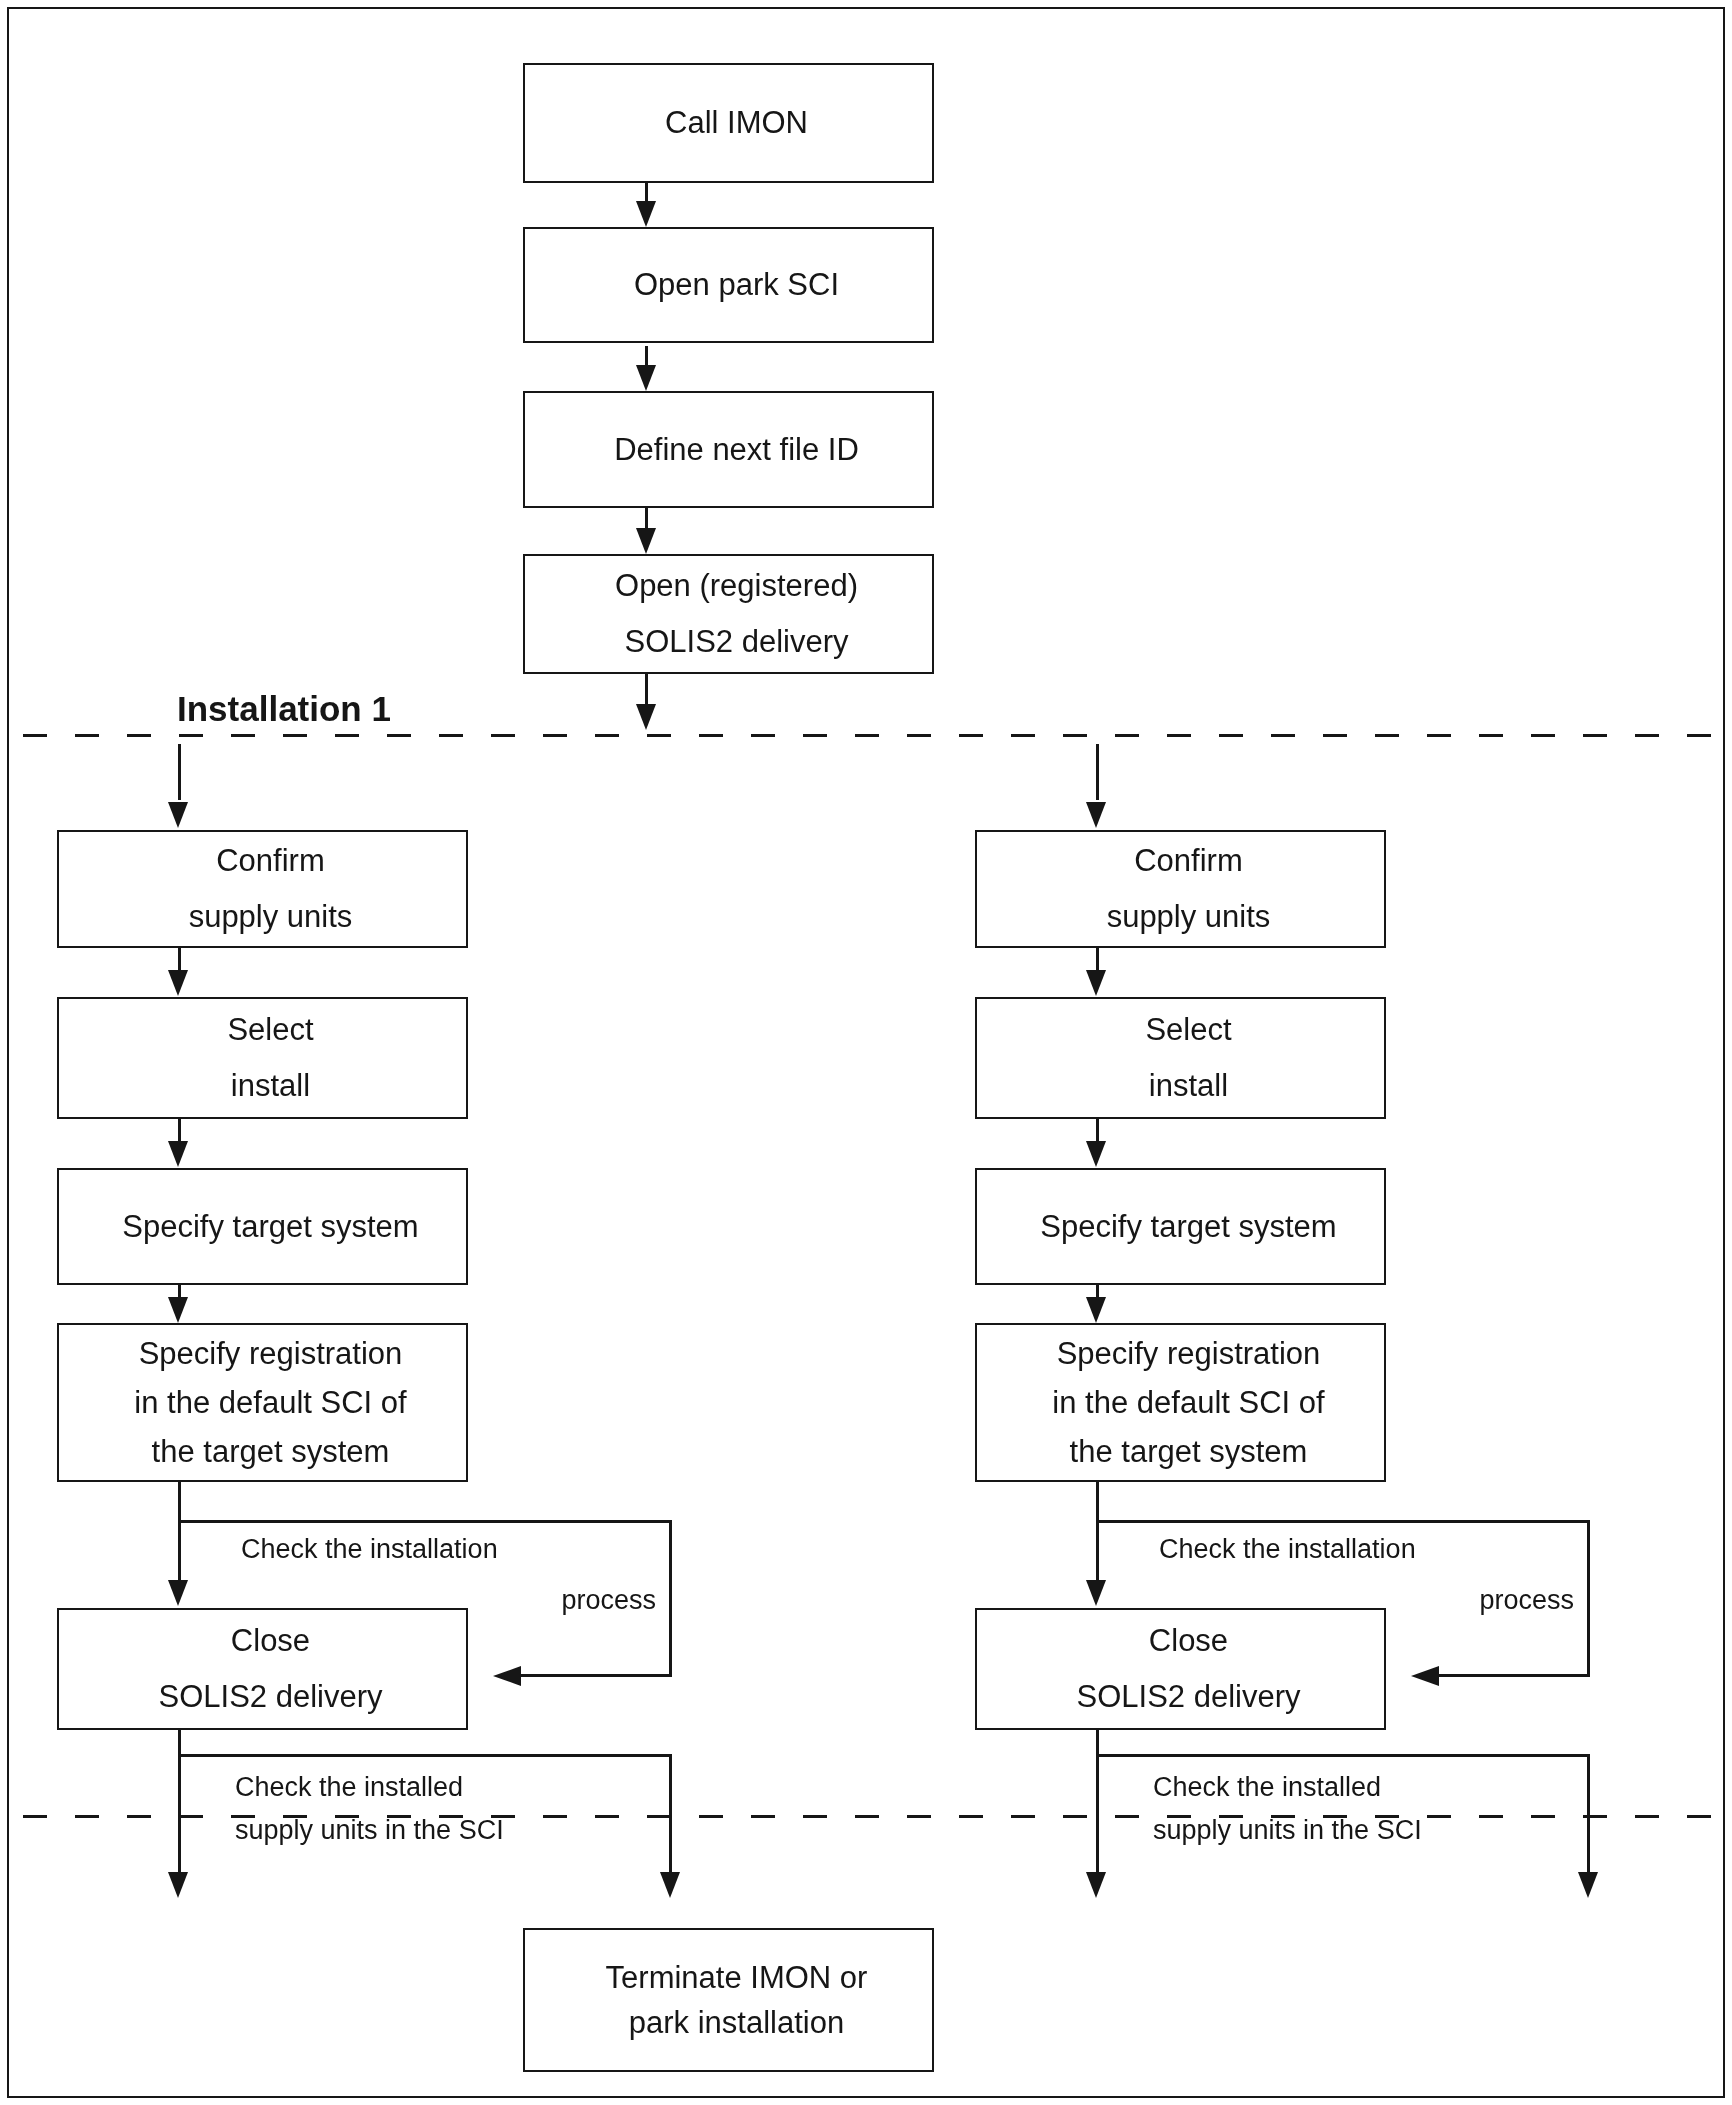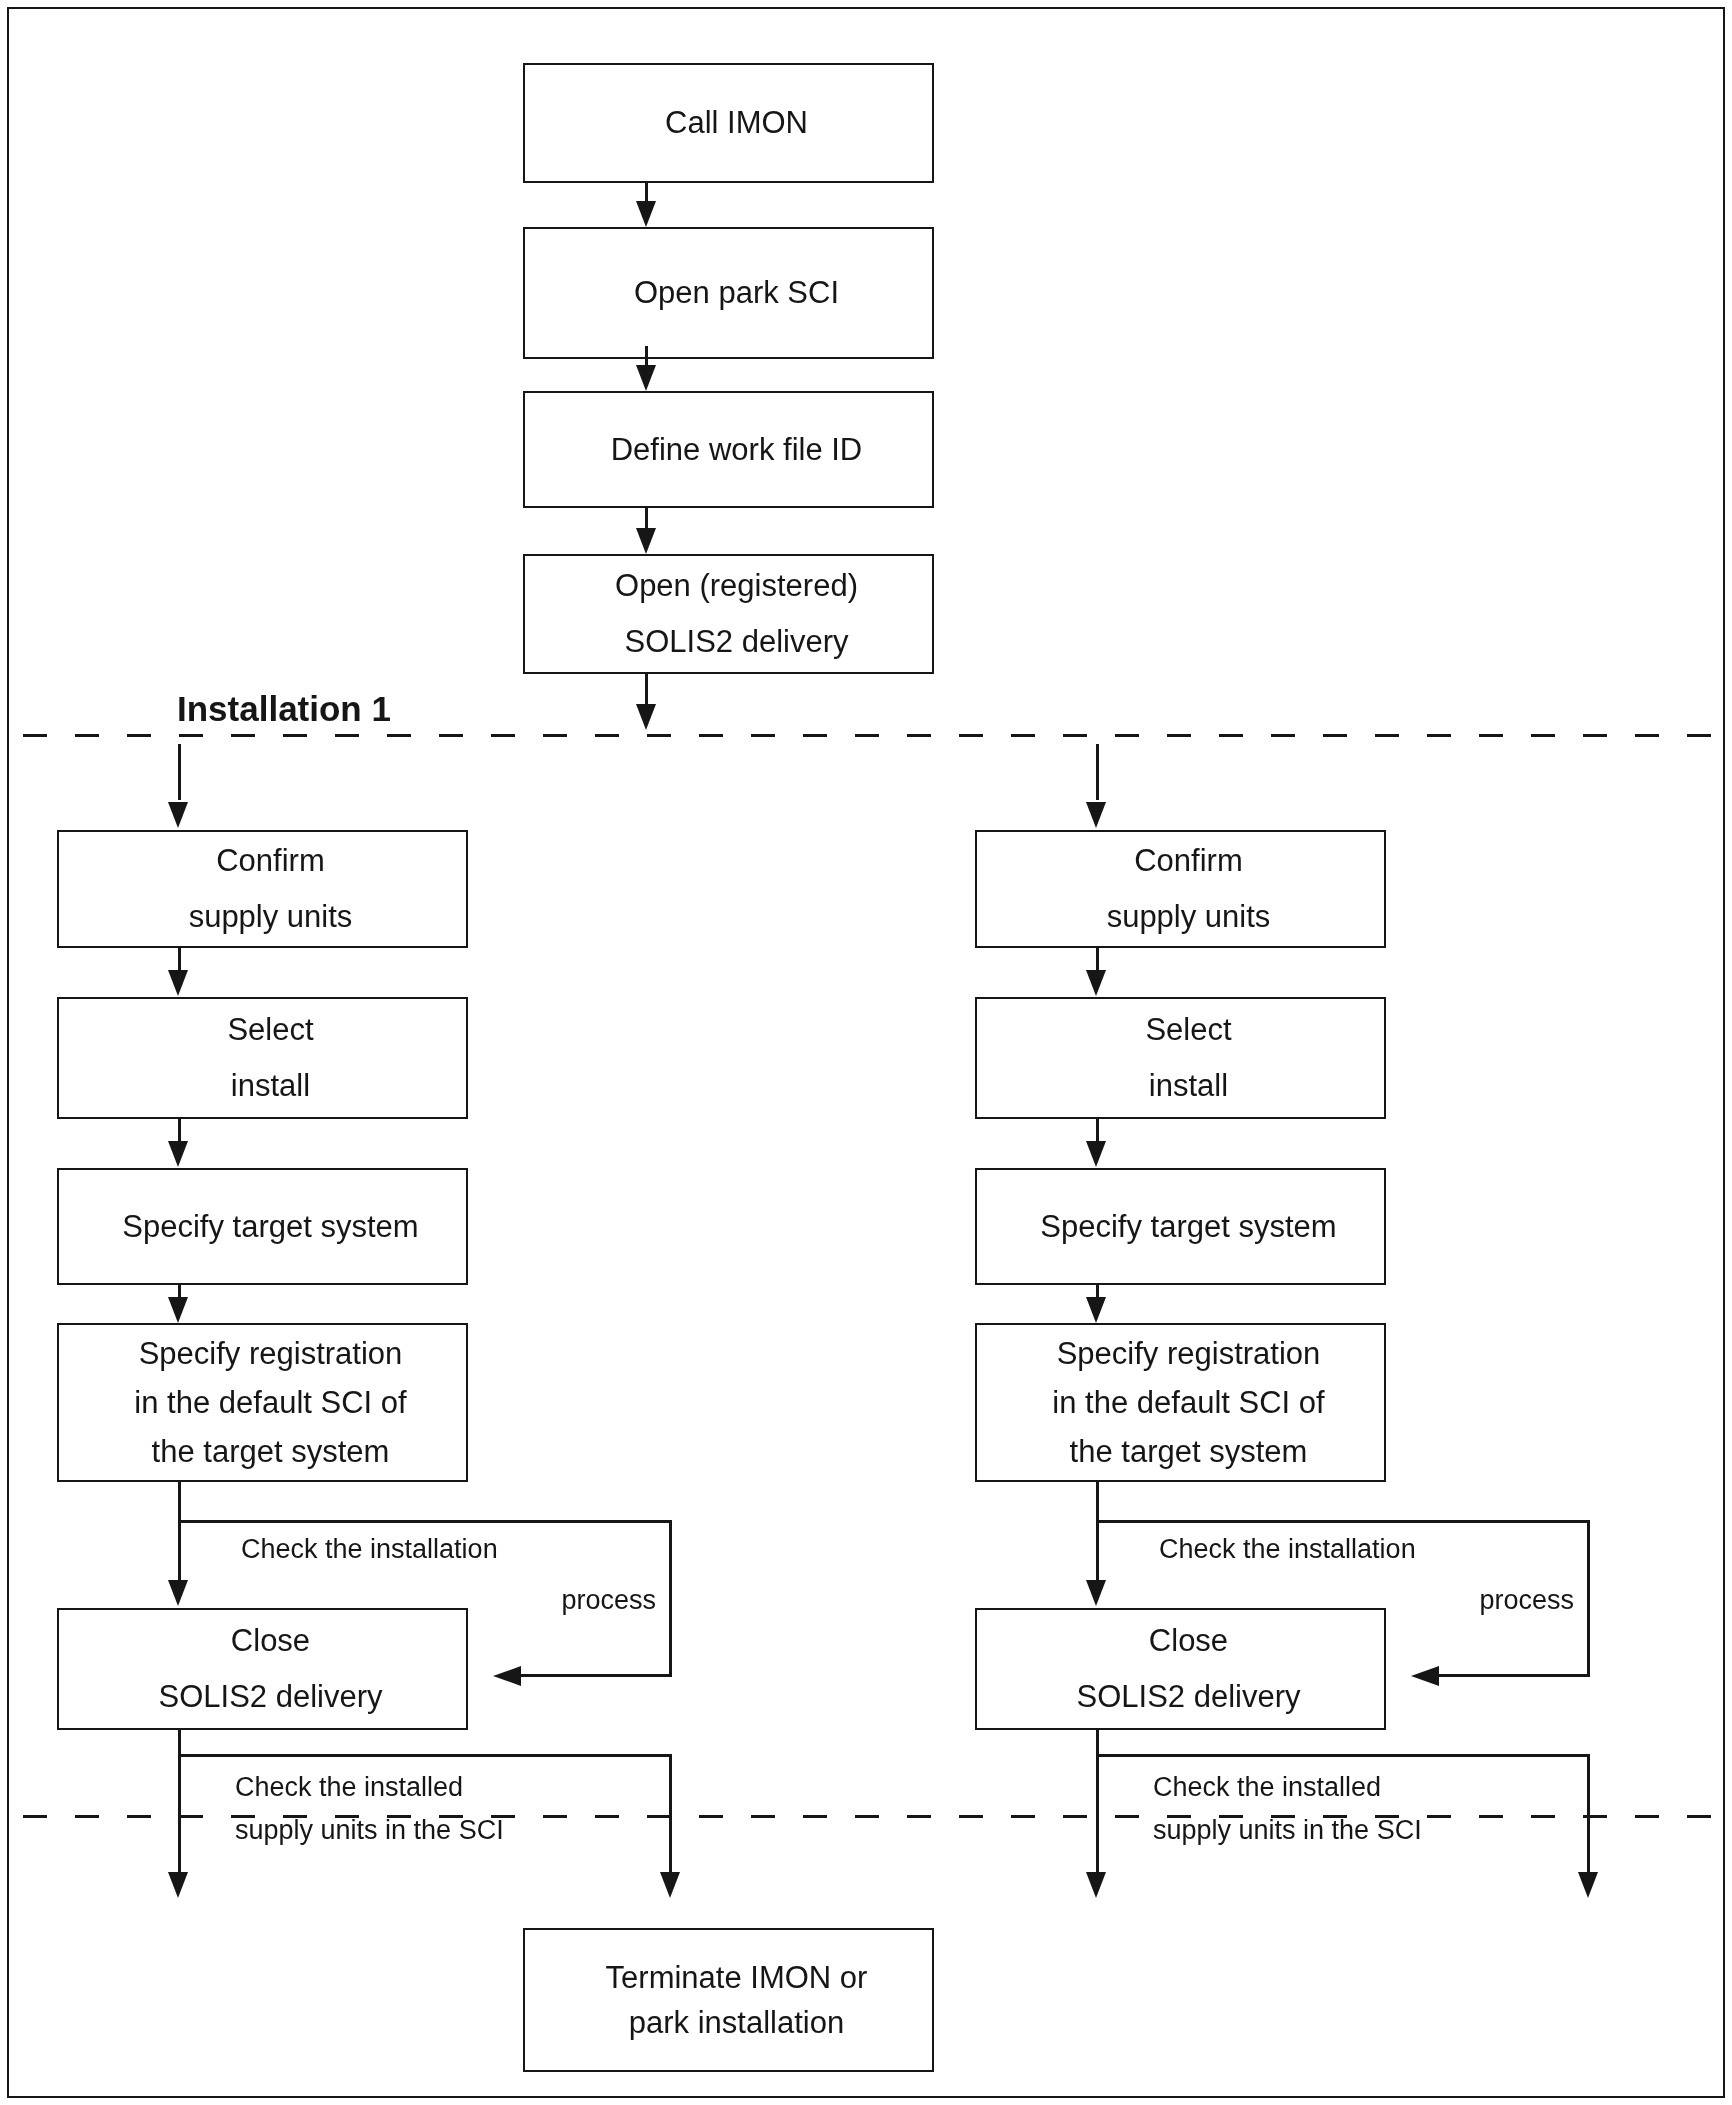"Open park SCI" div.box { height: 132px -> 116px }
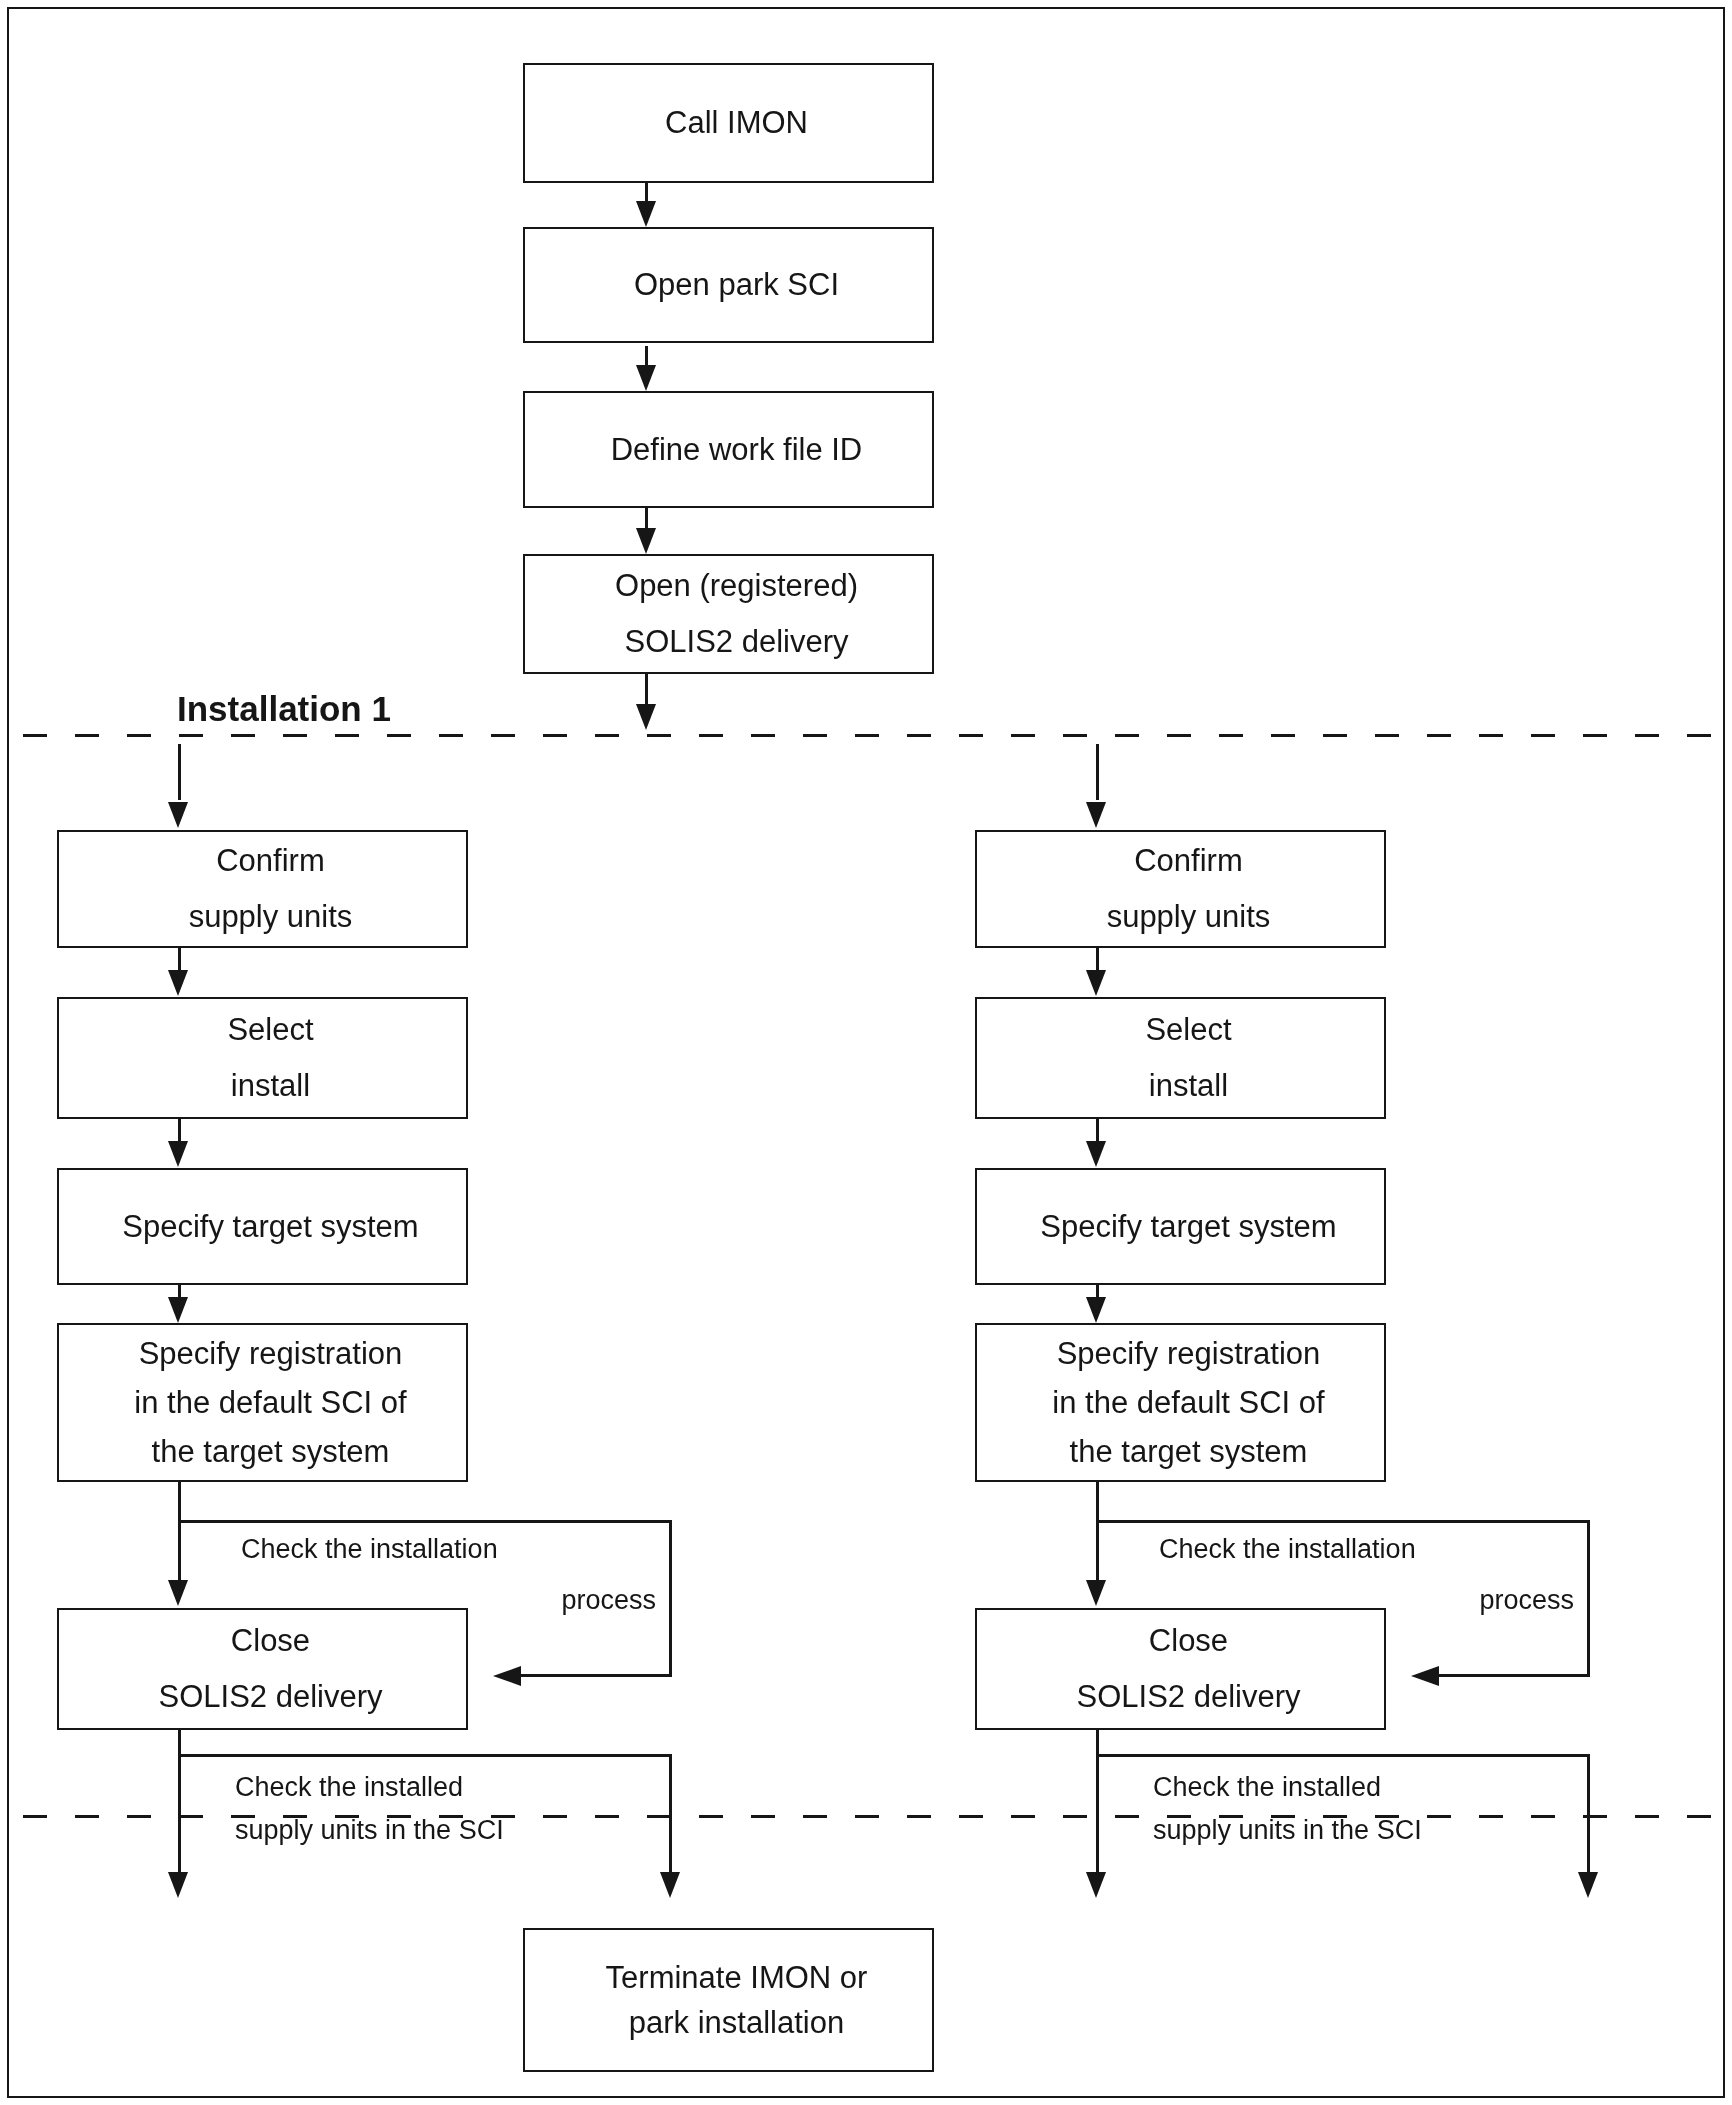"Define work file ID" div.box { text: work -> next }
